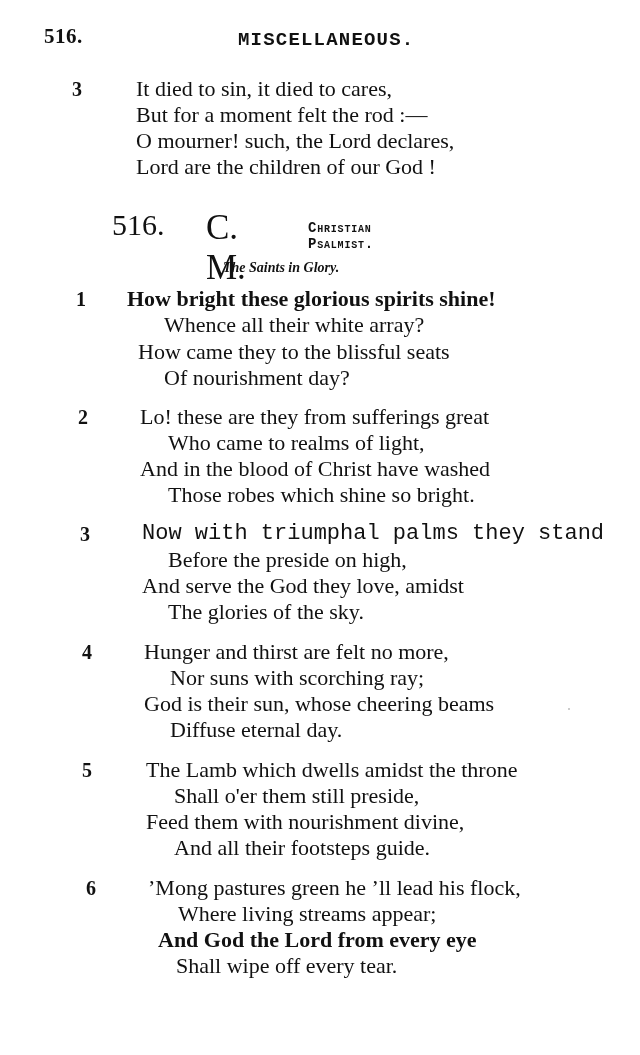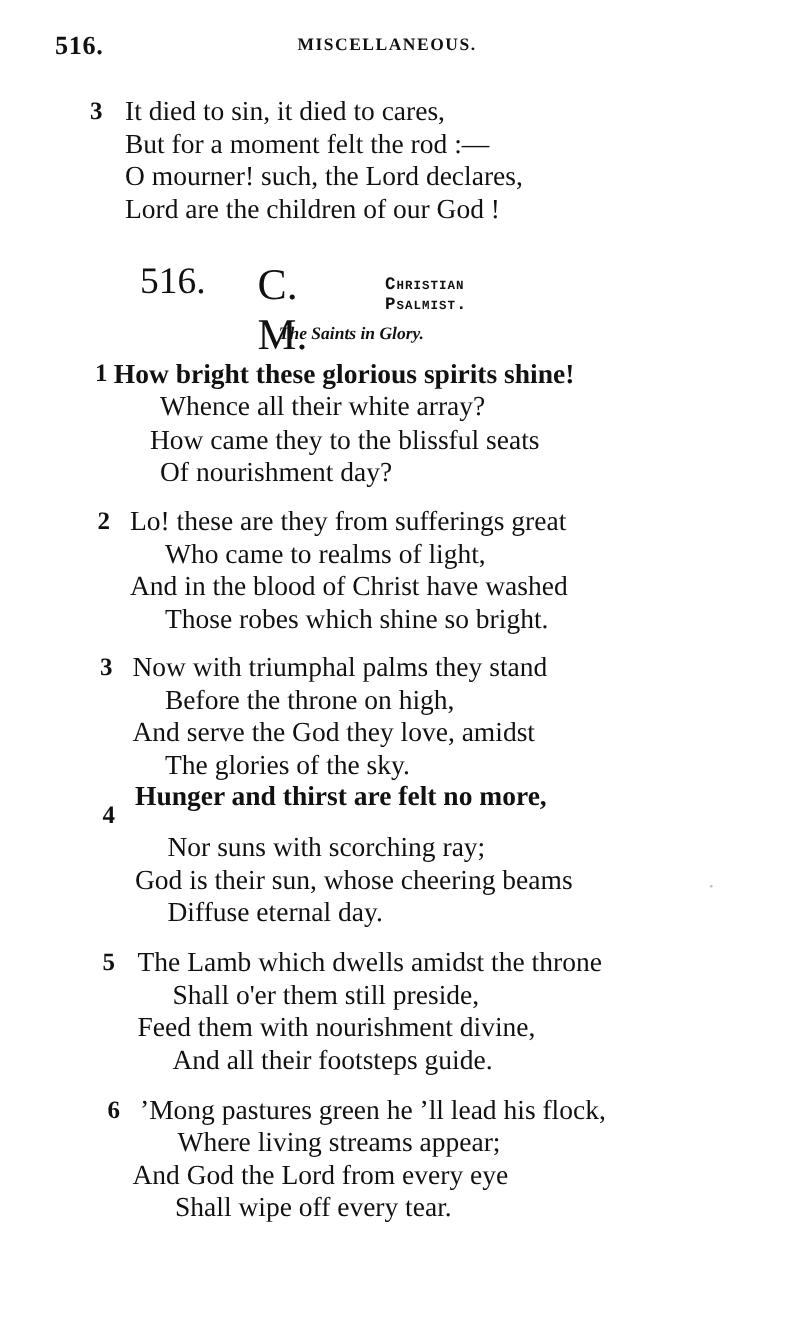"MISCELLANEOUS." .running-head { font-family: none -> Liberation Mono, monospace; font-size: 14px -> 19px }
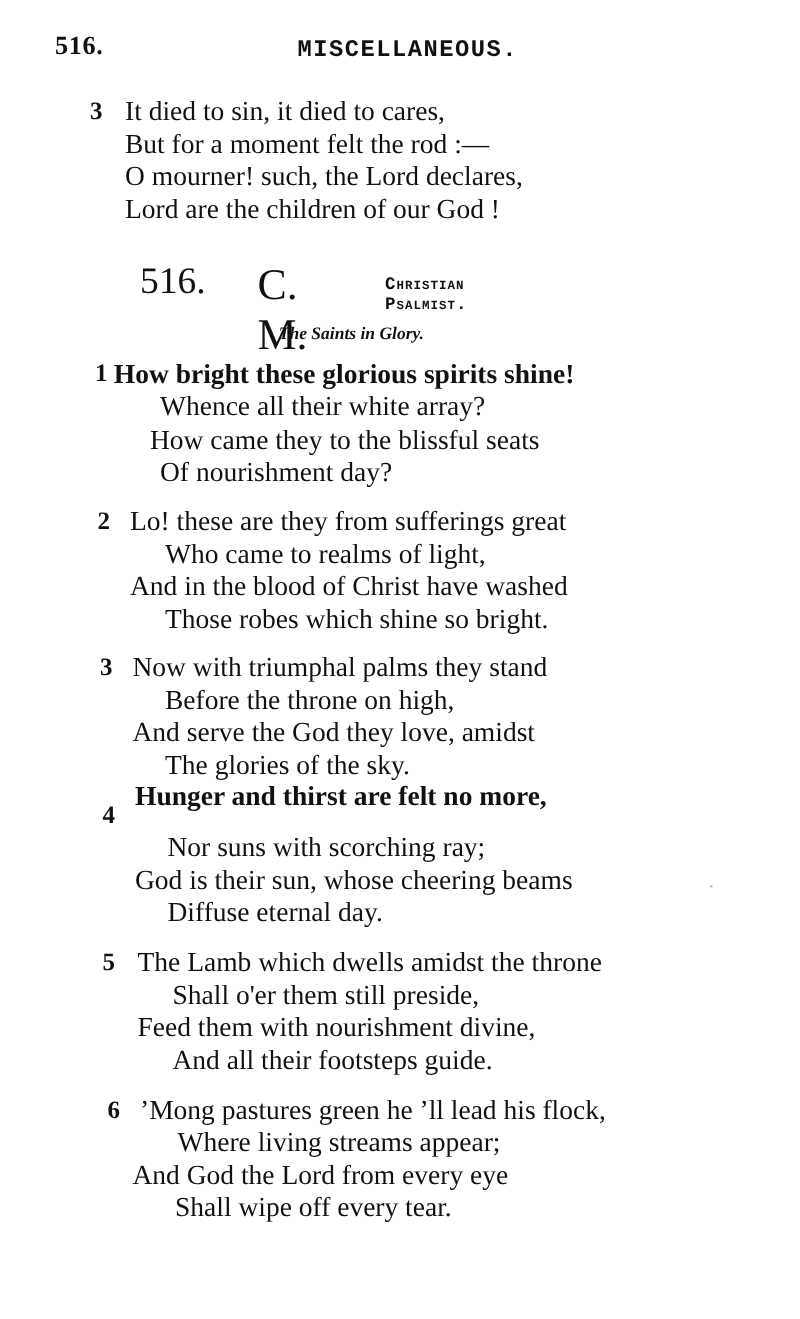"It died to sin, it" .line { margin-left: none -> 36px }
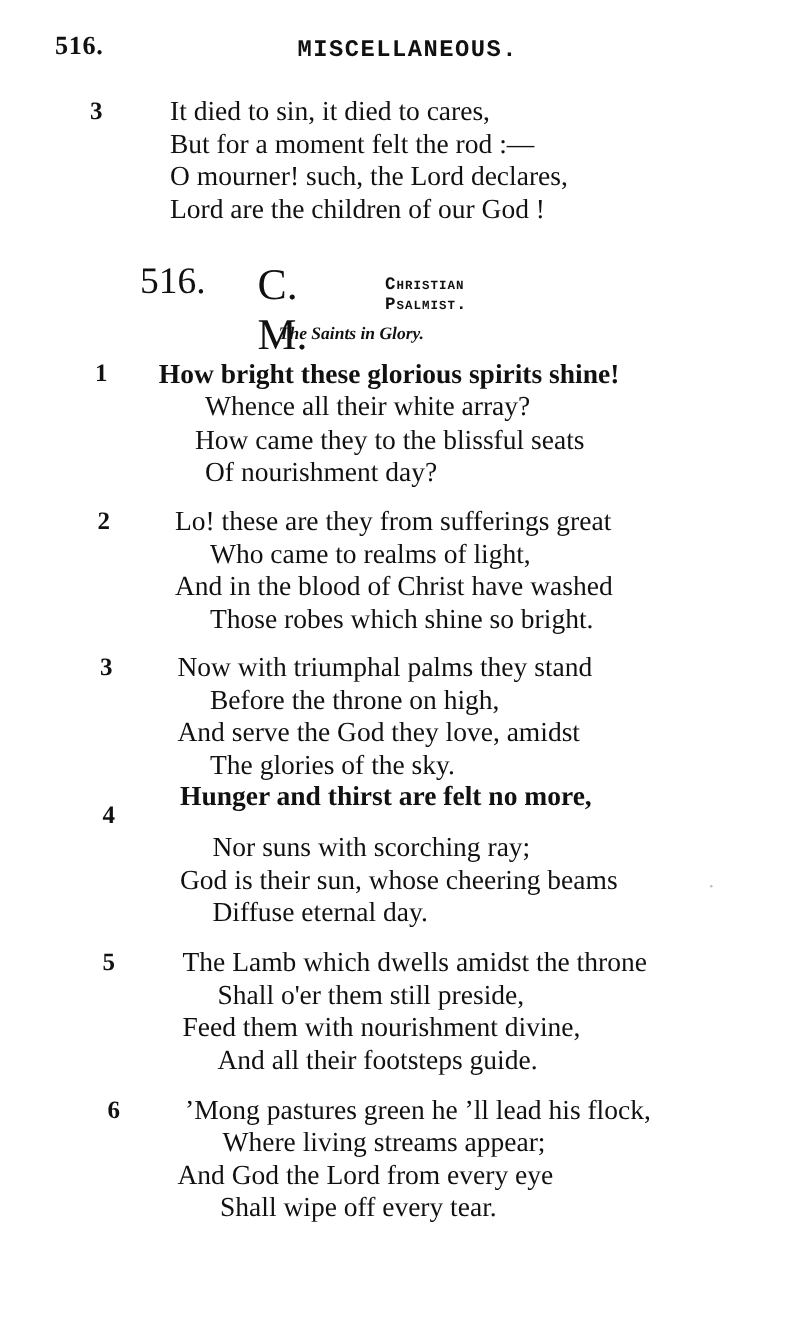"How came they to the" span.line { left: 120px -> 102px }
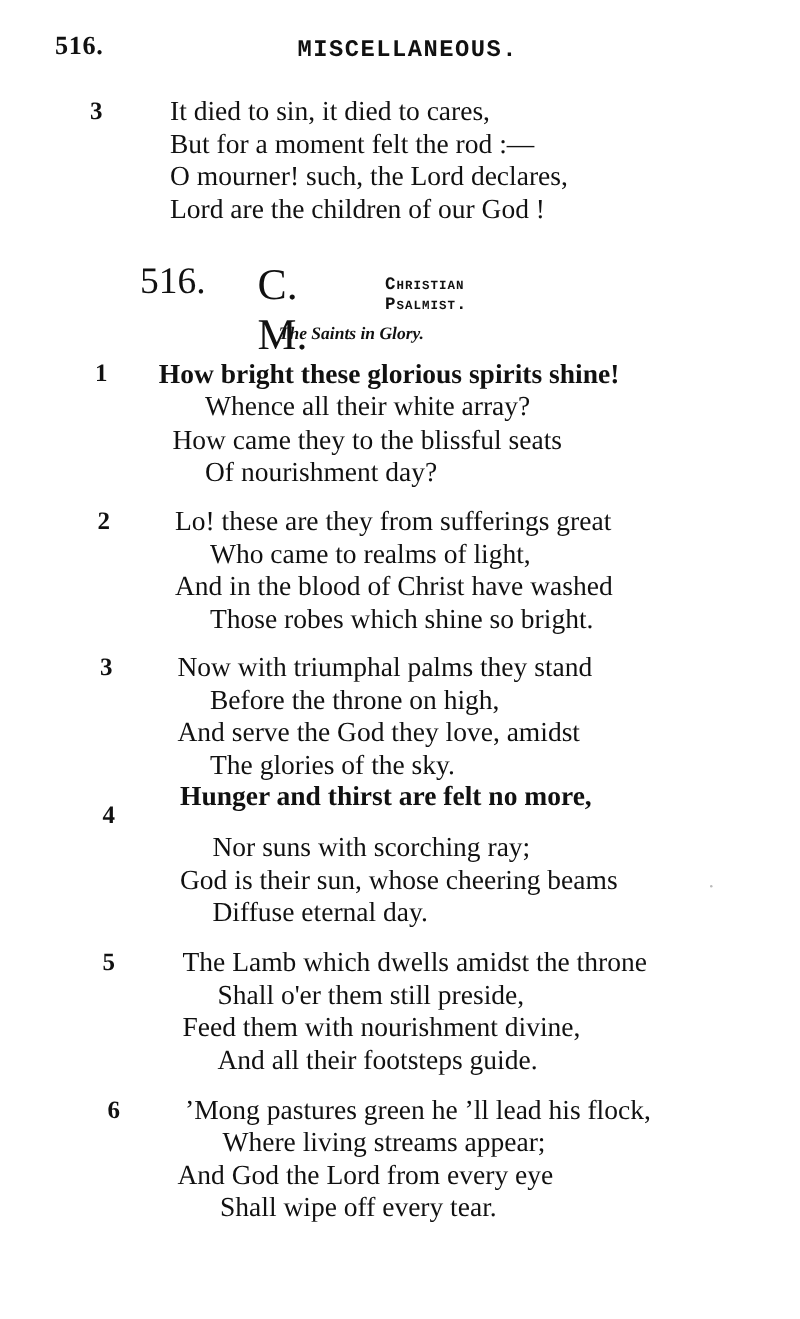"Now with triumphal palms they" span.line { font-family: none -> Liberation Mono, monospace }
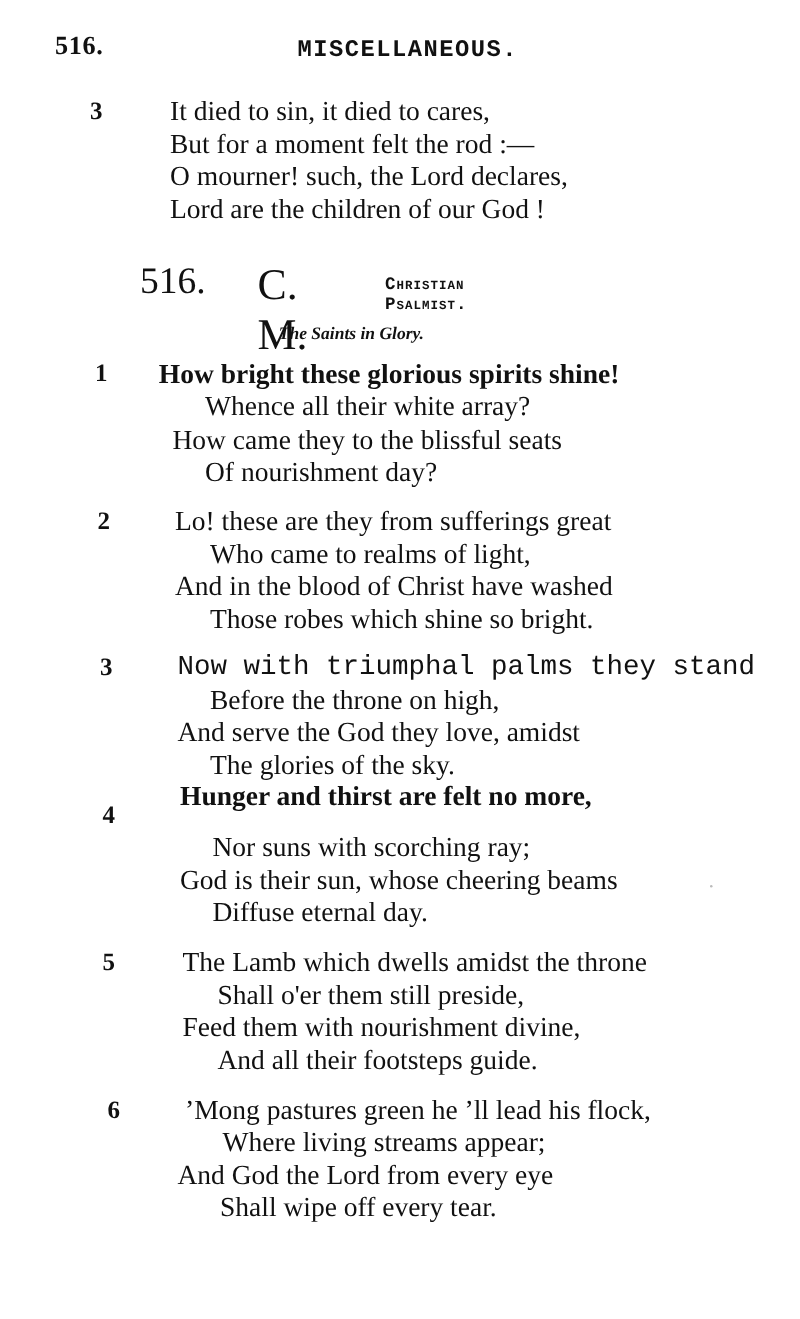"Before the throne on high," span.line { text: throne -> preside }
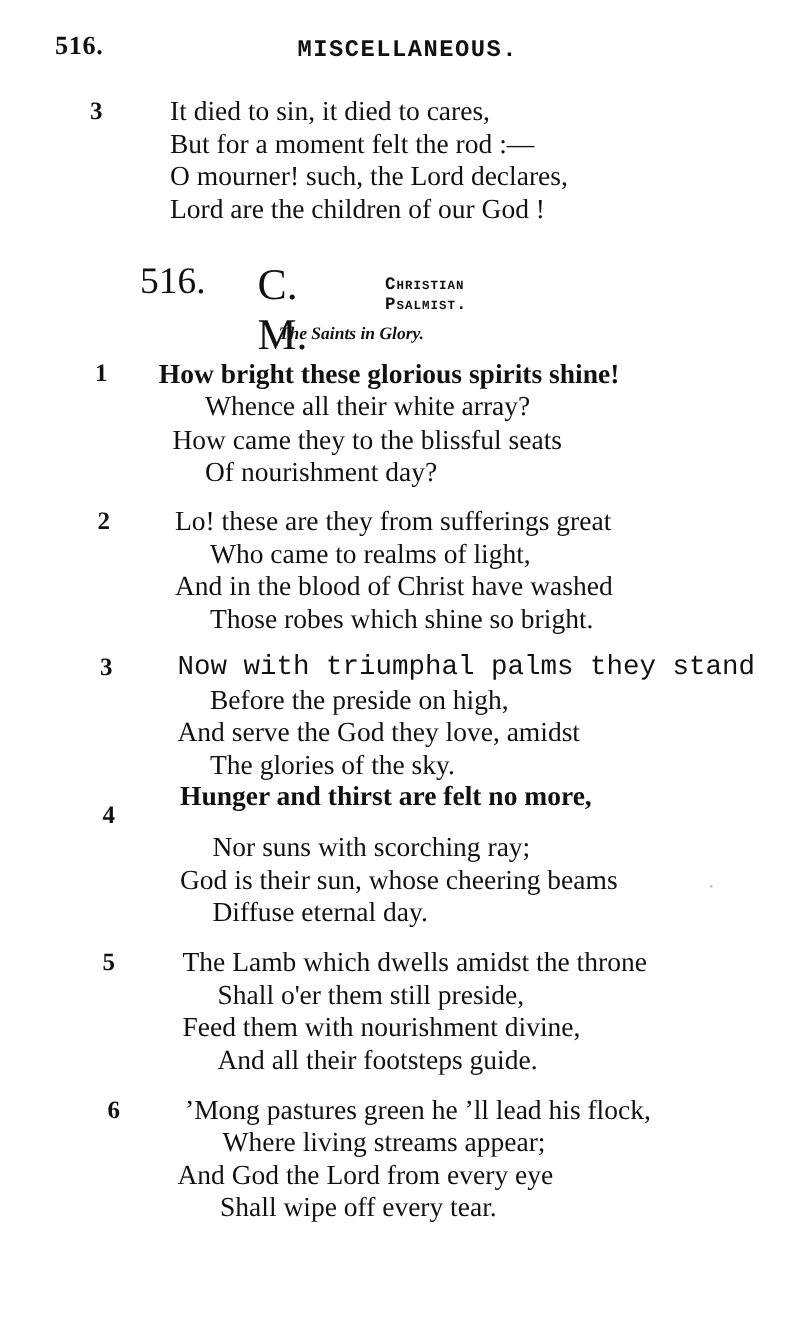"Hunger and thirst are felt" span.line { font-weight: bold -> none; top: 624px -> 639px }
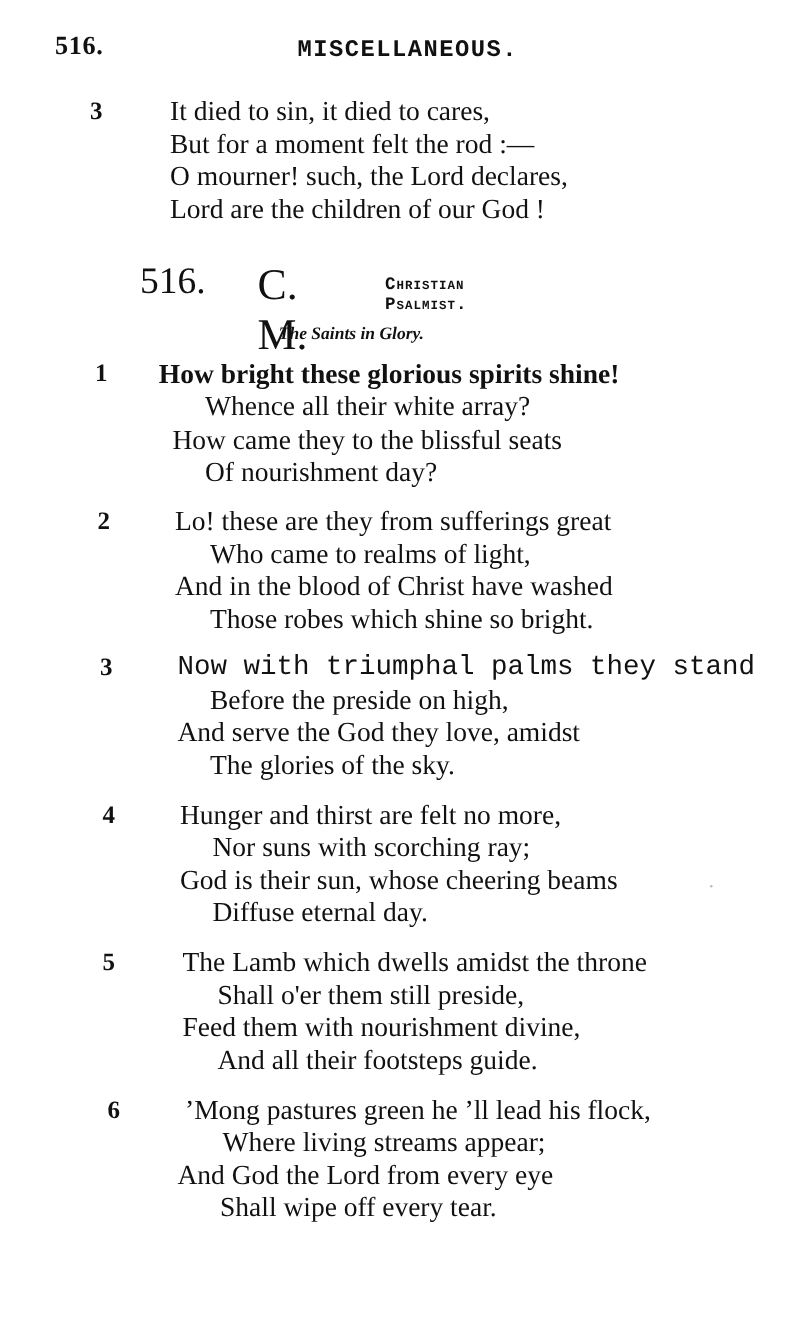"And God the Lord from" span.line { font-weight: none -> bold; left: 106px -> 122px }
